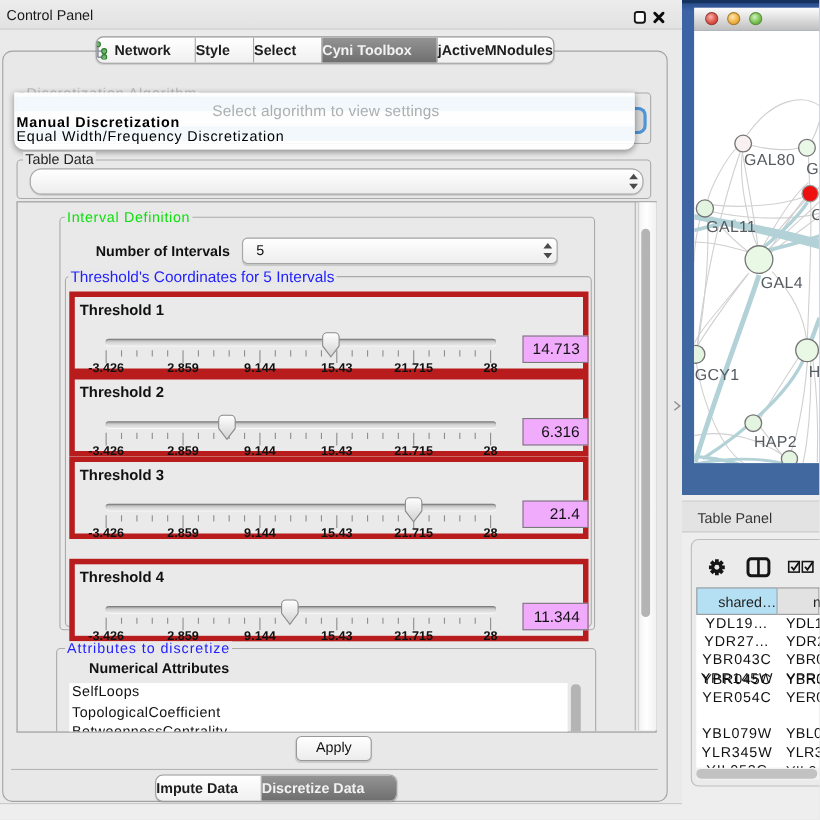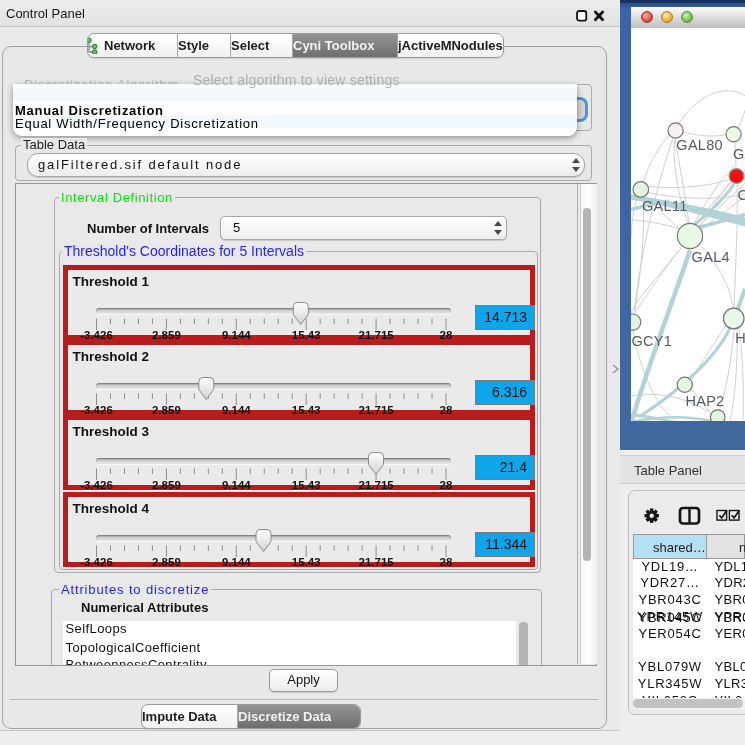"Select algorithm to view settings" div.txt { top: 72px -> 92px }
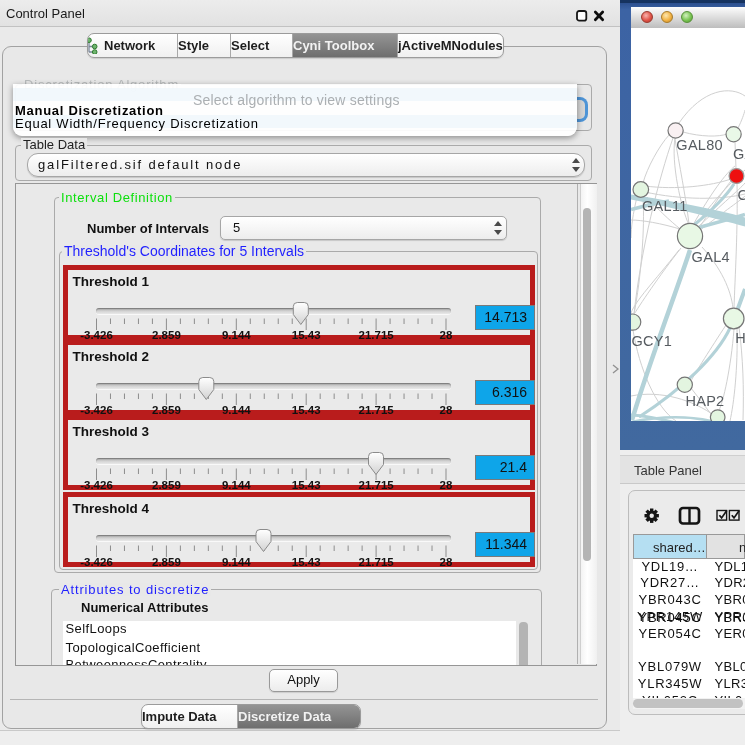"galFiltered.sif default node" span { html: <span>galFiltered.sif default node</span> -> none }
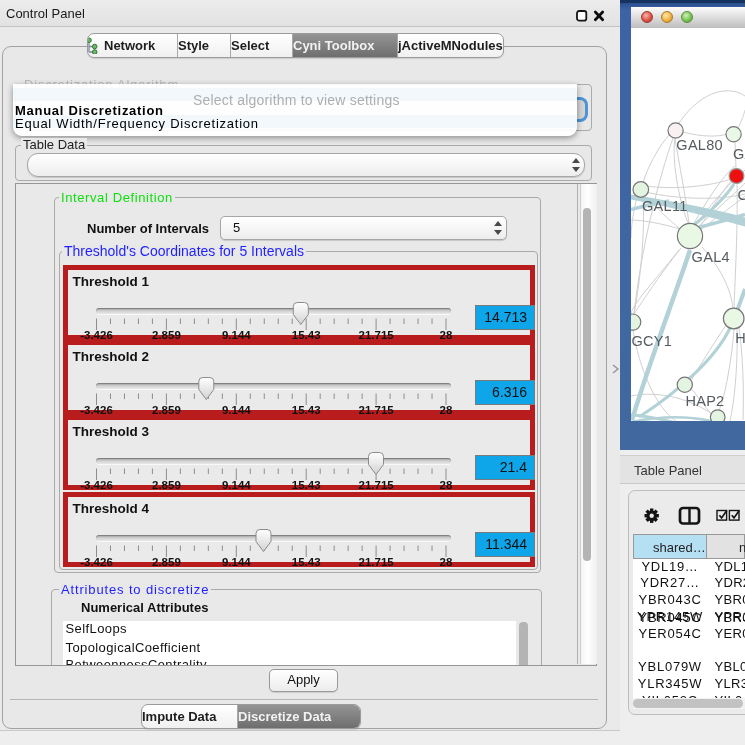"14.713" .valbox { background: #0ea5e9 -> #f0abfc }
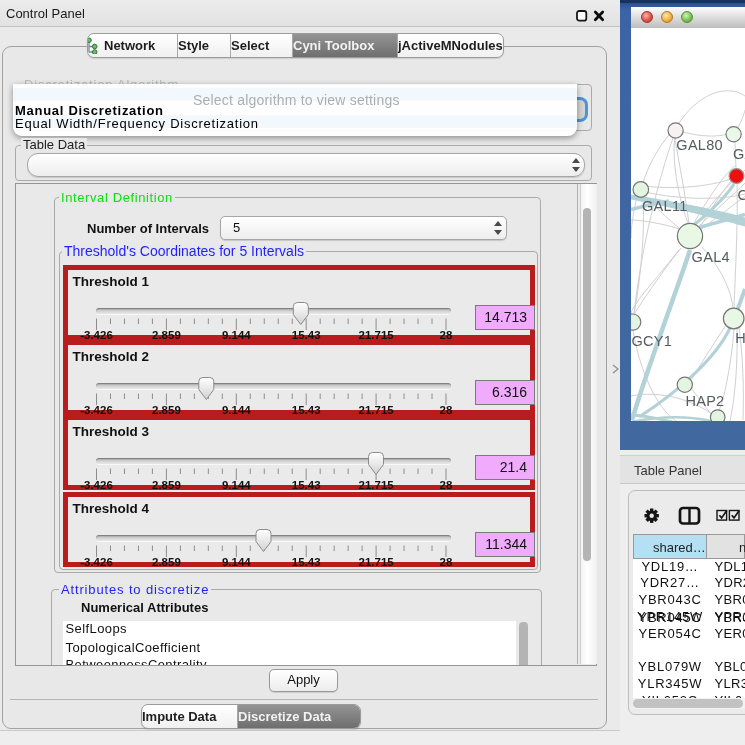"Threshold 4" div.thp { top: 308px -> 324px }
